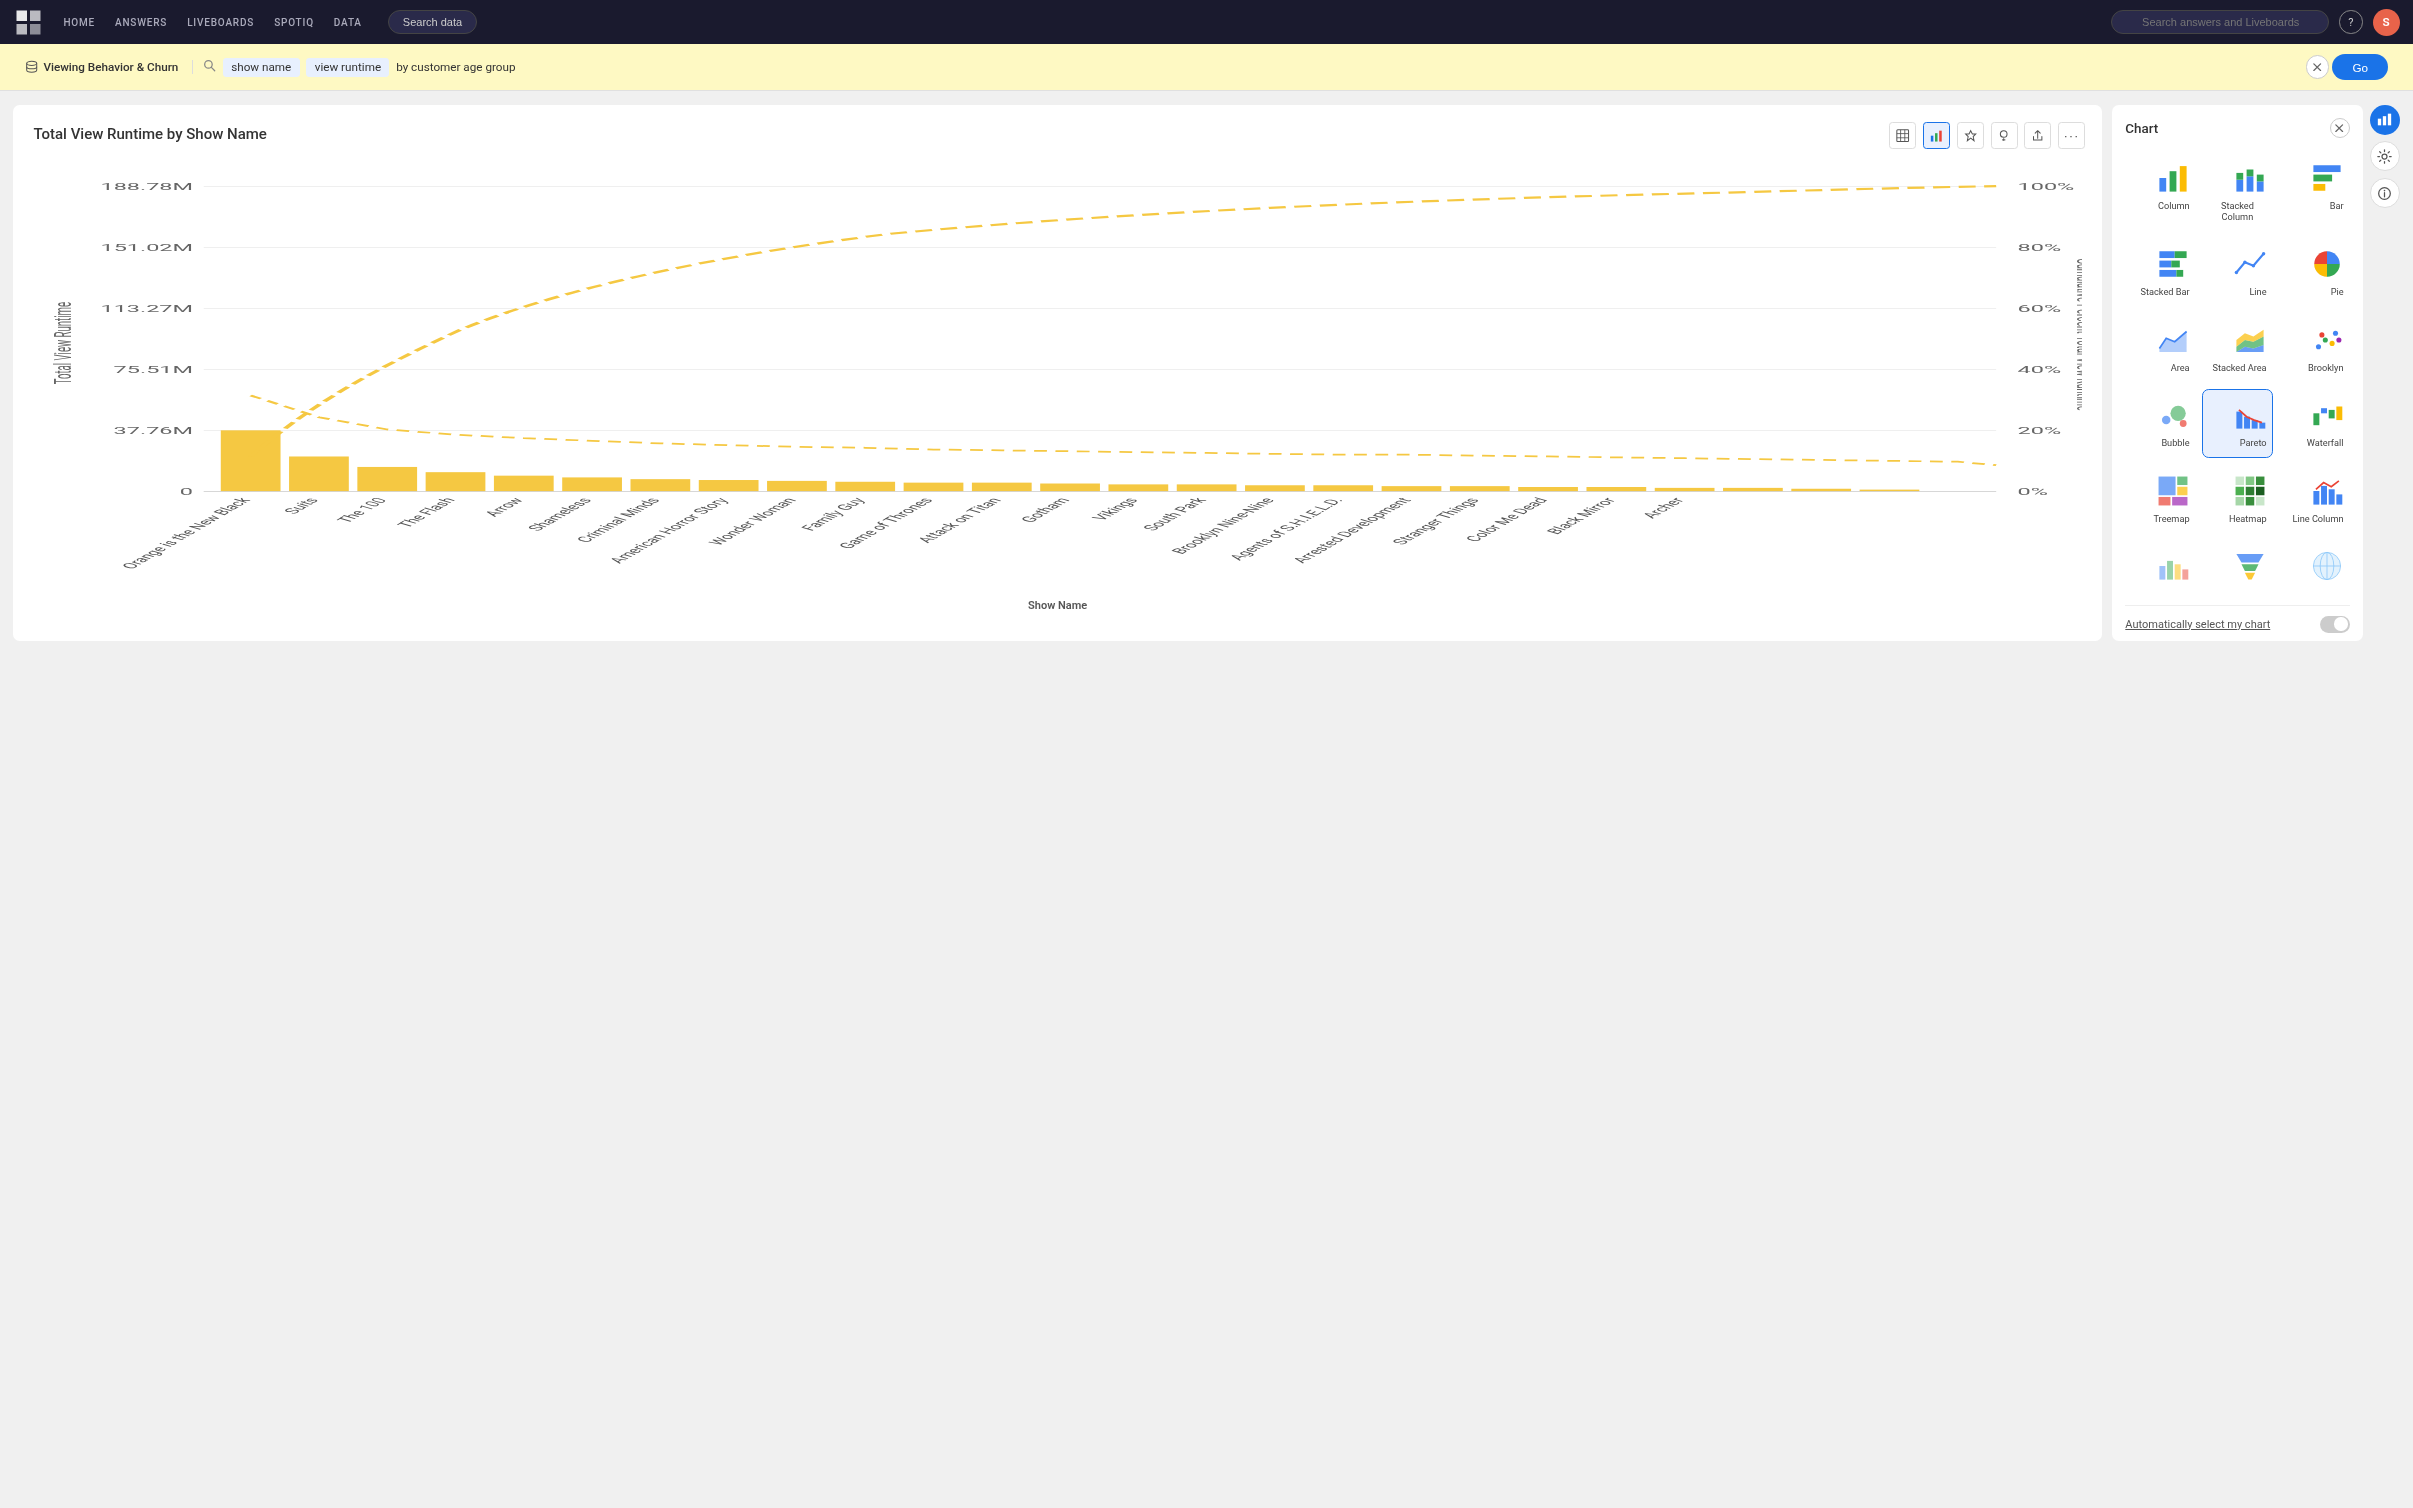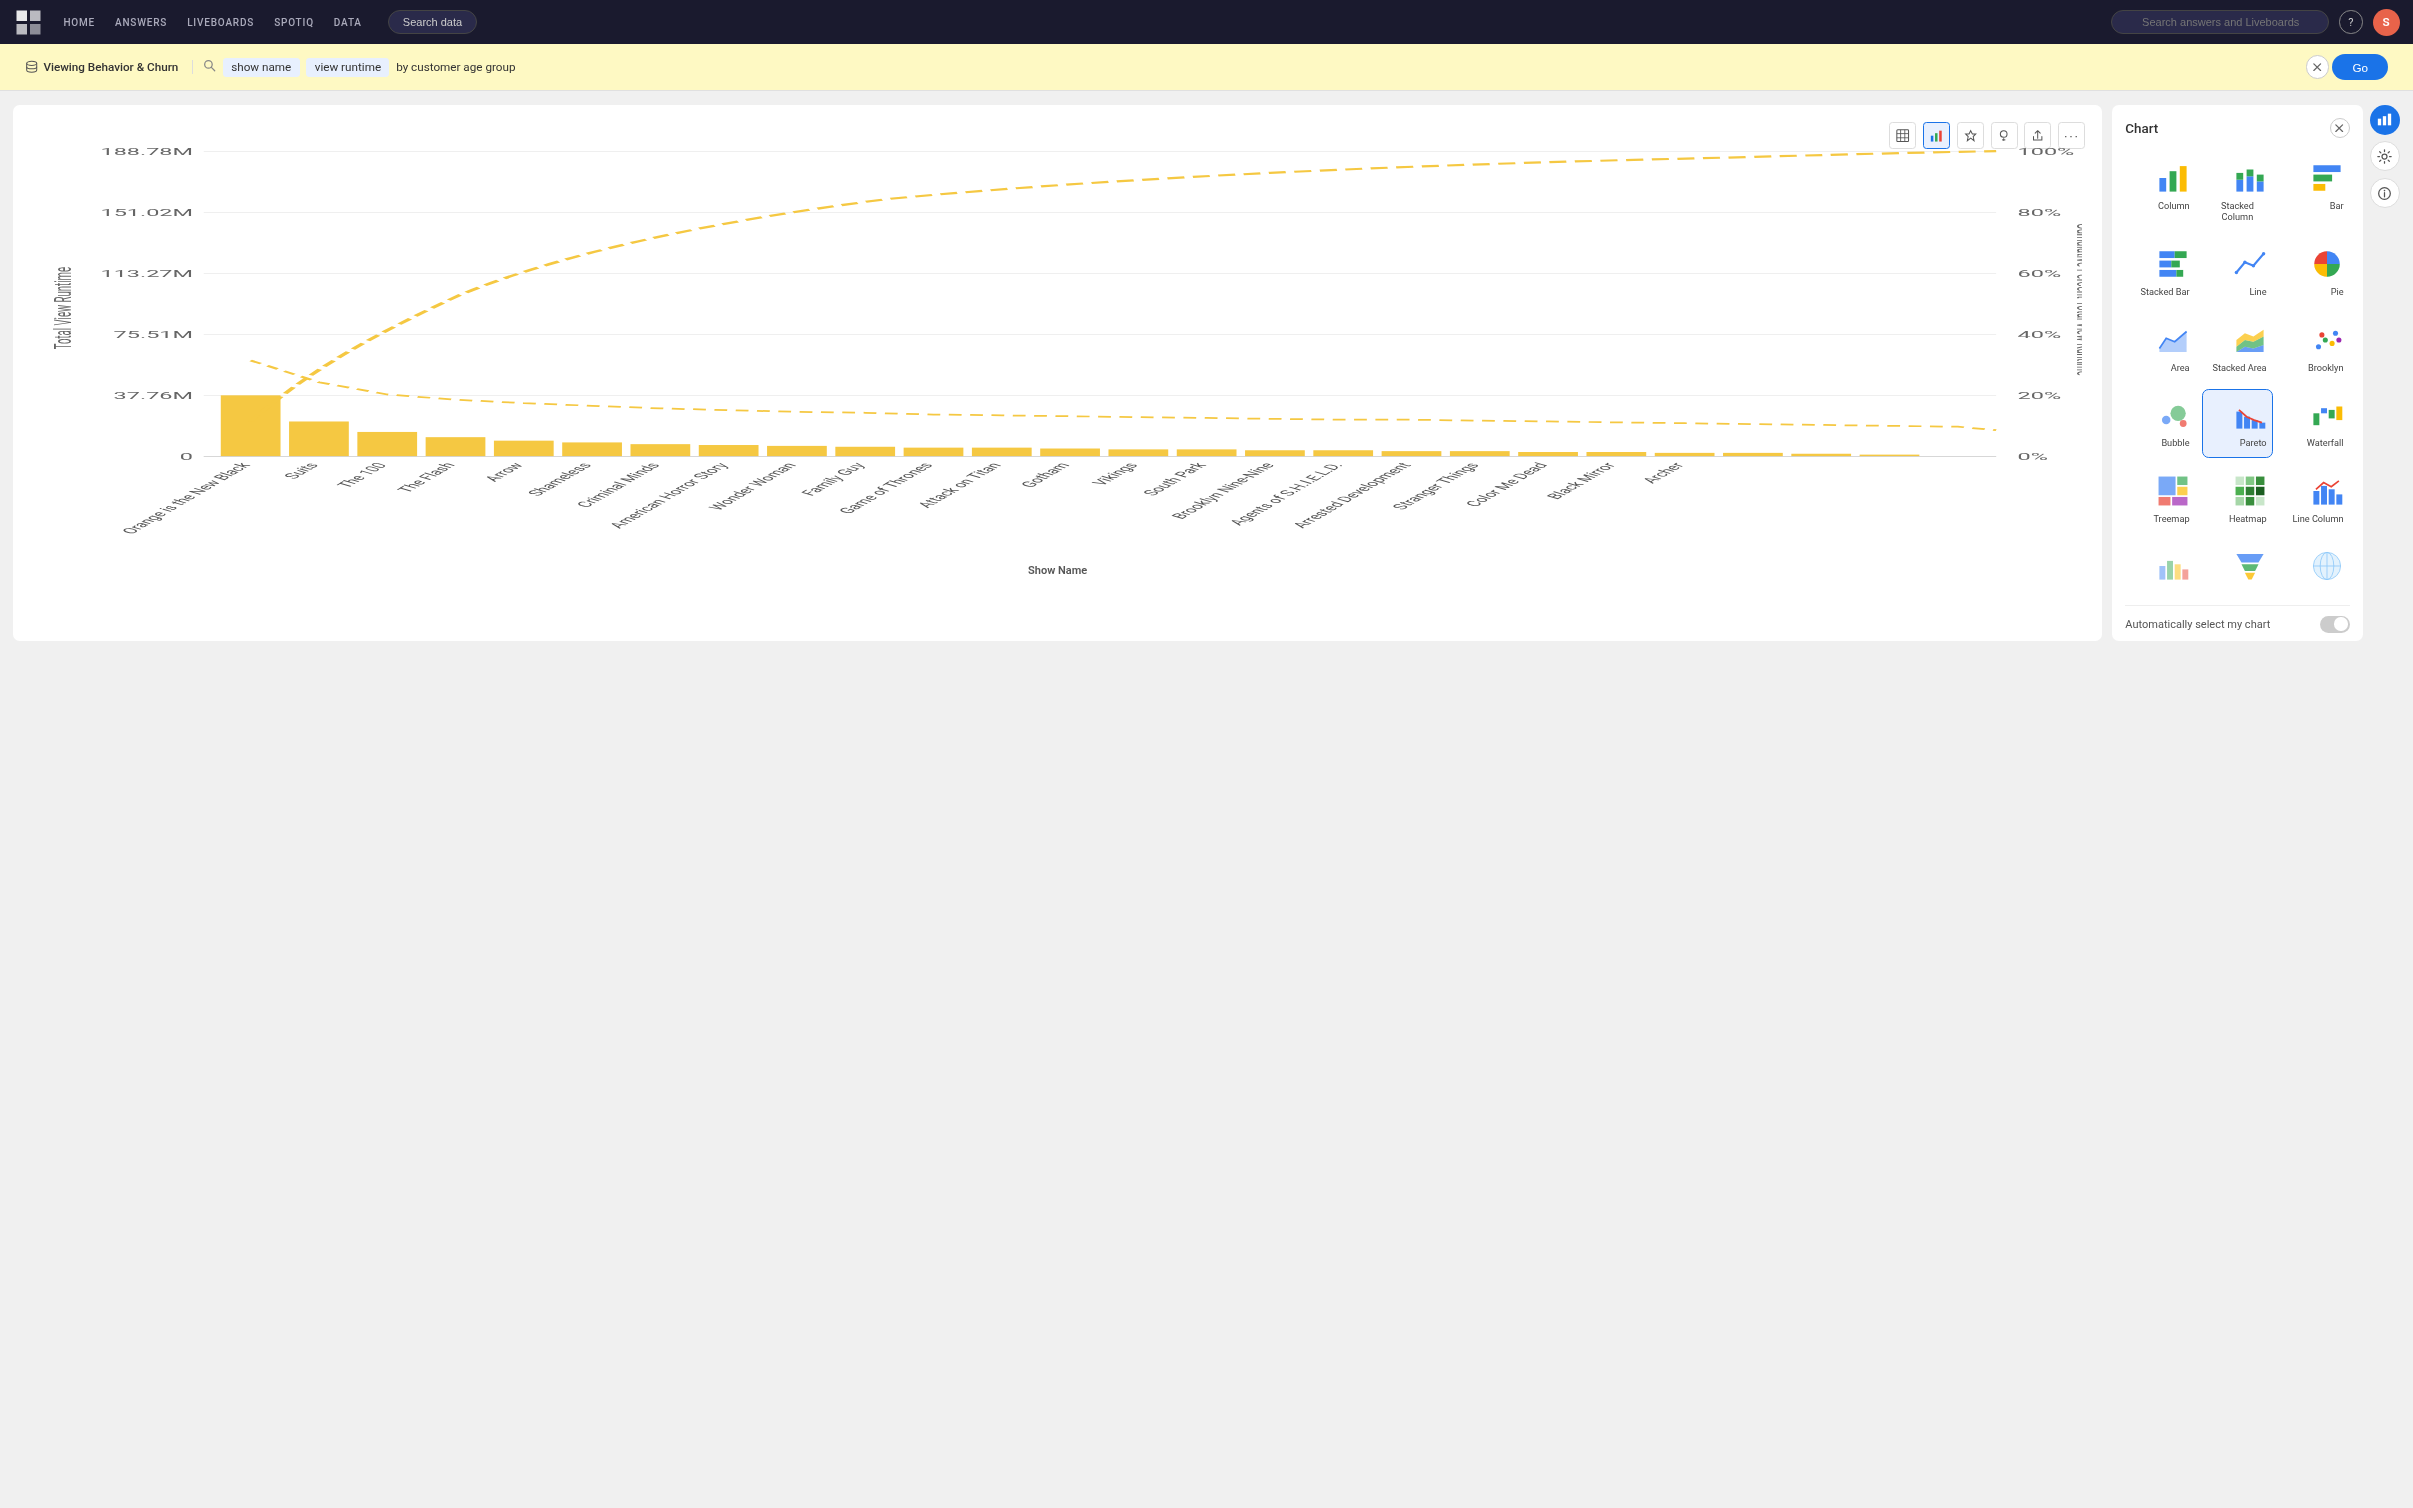"Total View Runtime by Show" div.chart-title { html: none -> <div>Total View Runtime by Show Name</div> }
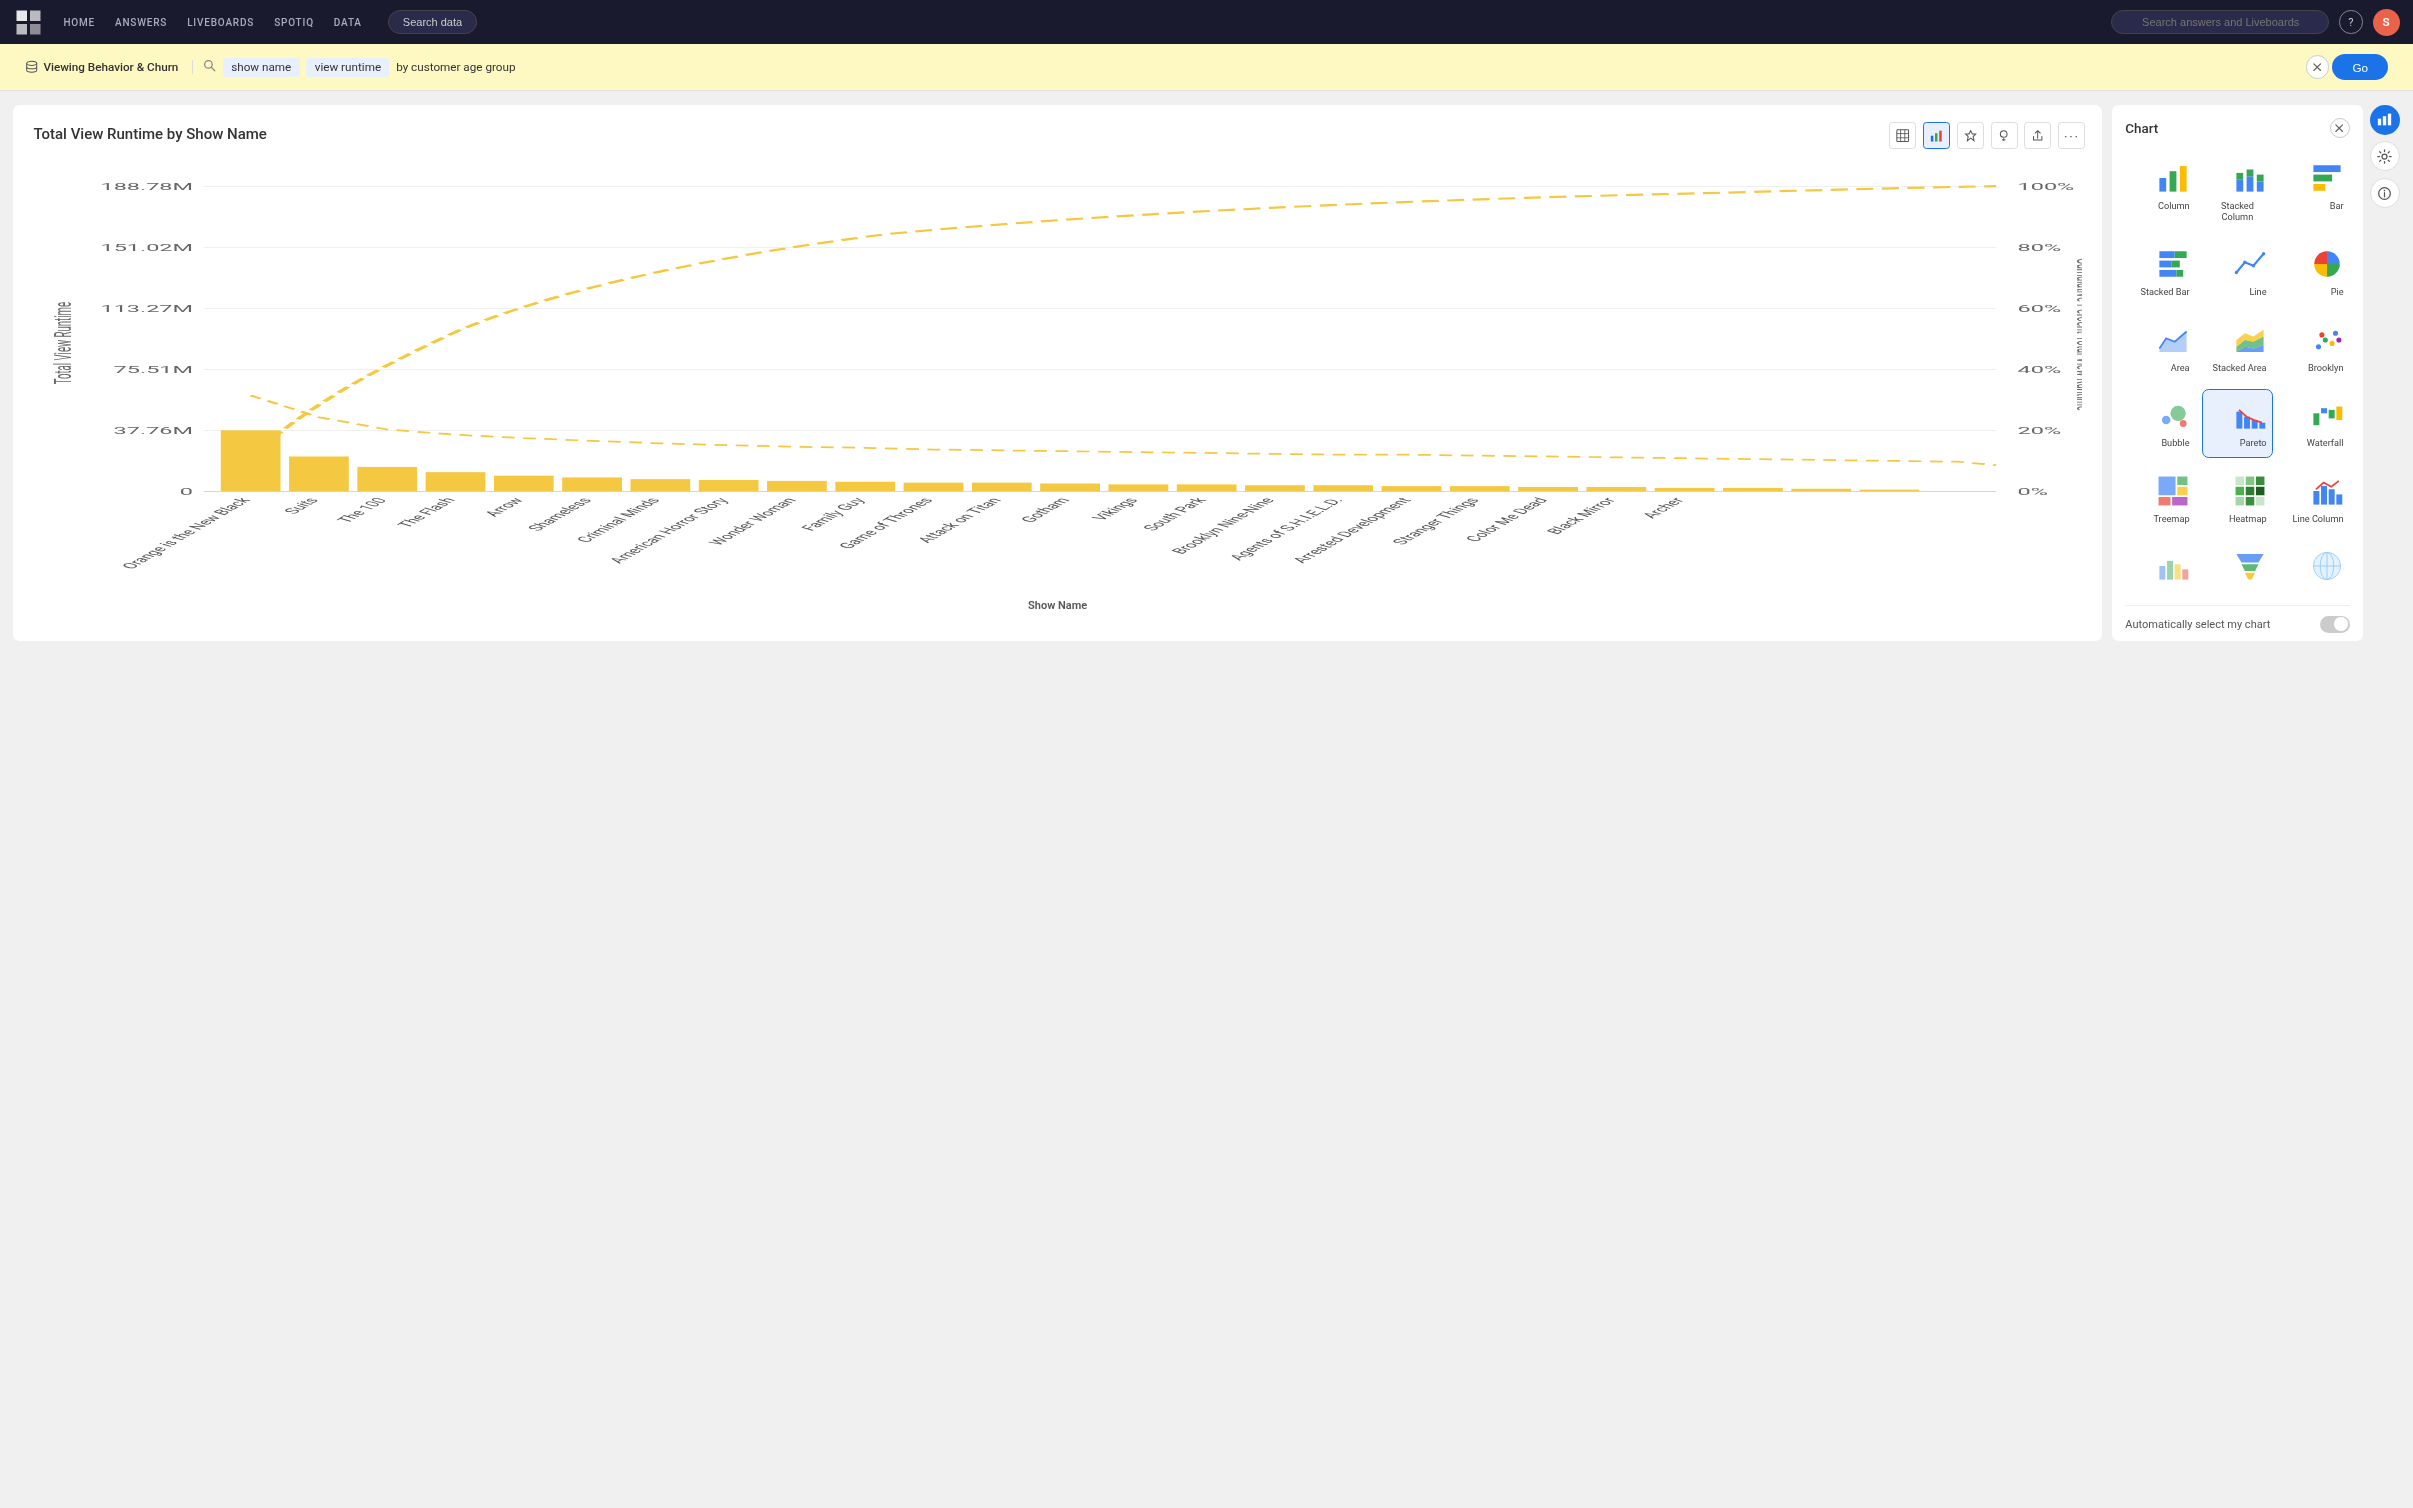"Automatically select my chart" .auto-select-label { text-decoration: none -> underline }
